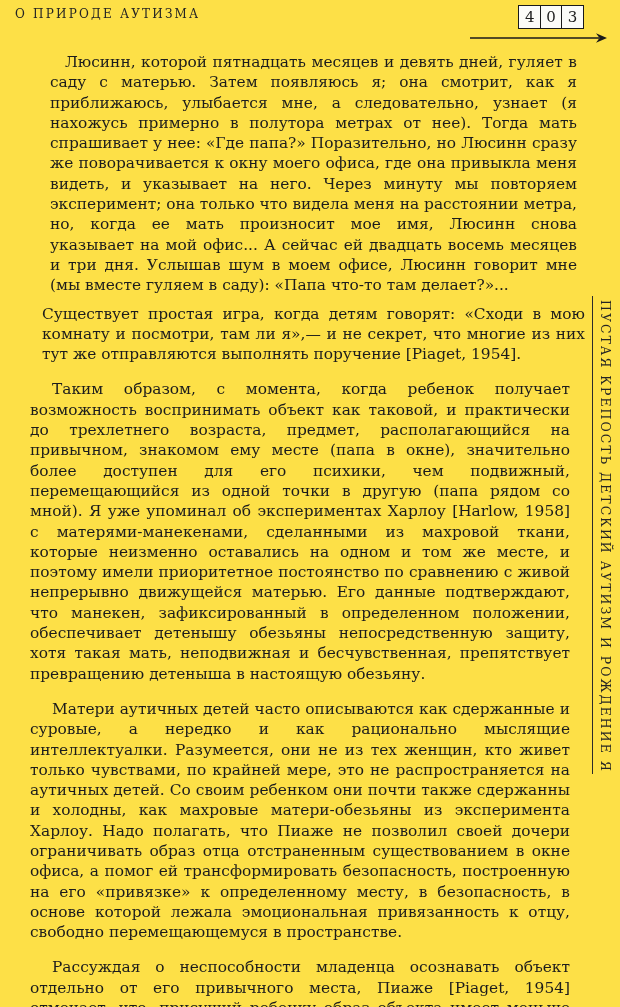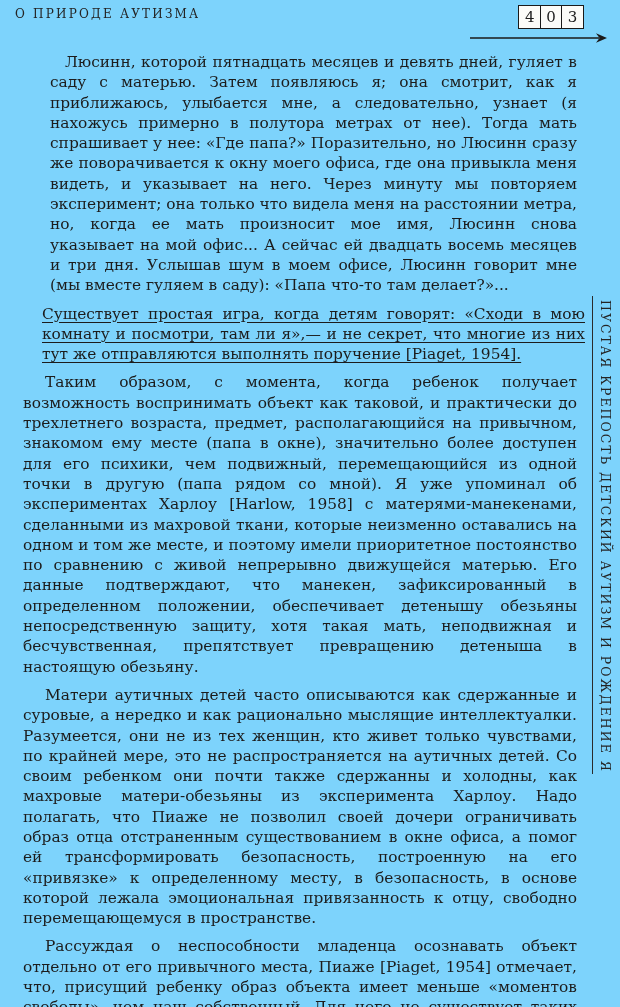"О ПРИРОДЕ АУТИЗМА" .page { background: #7dd3fc -> #fde047 }
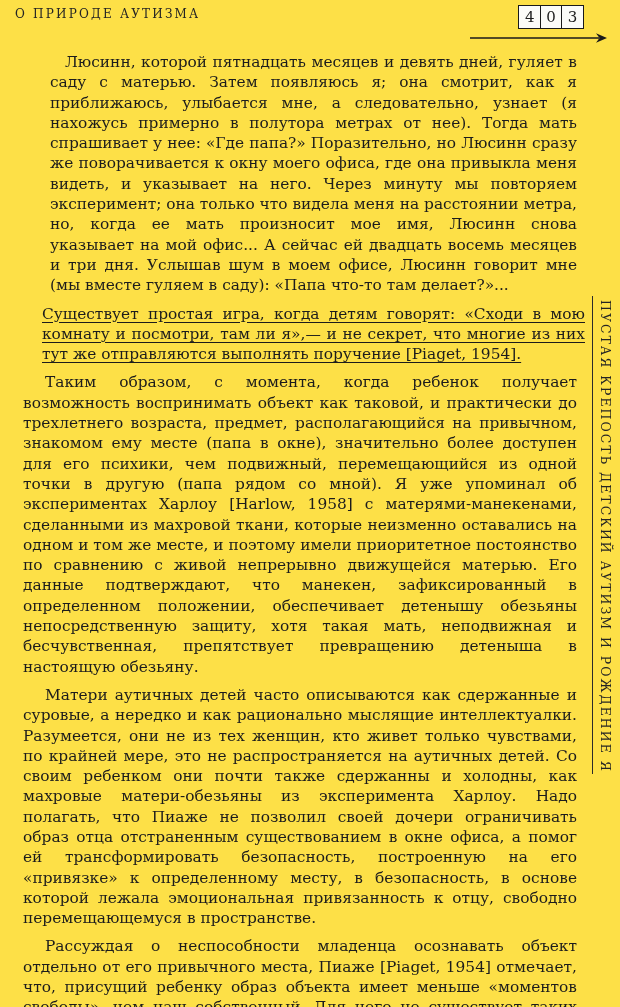"Существует простая игра, когда детям" .q-underline { text-decoration: underline -> none }
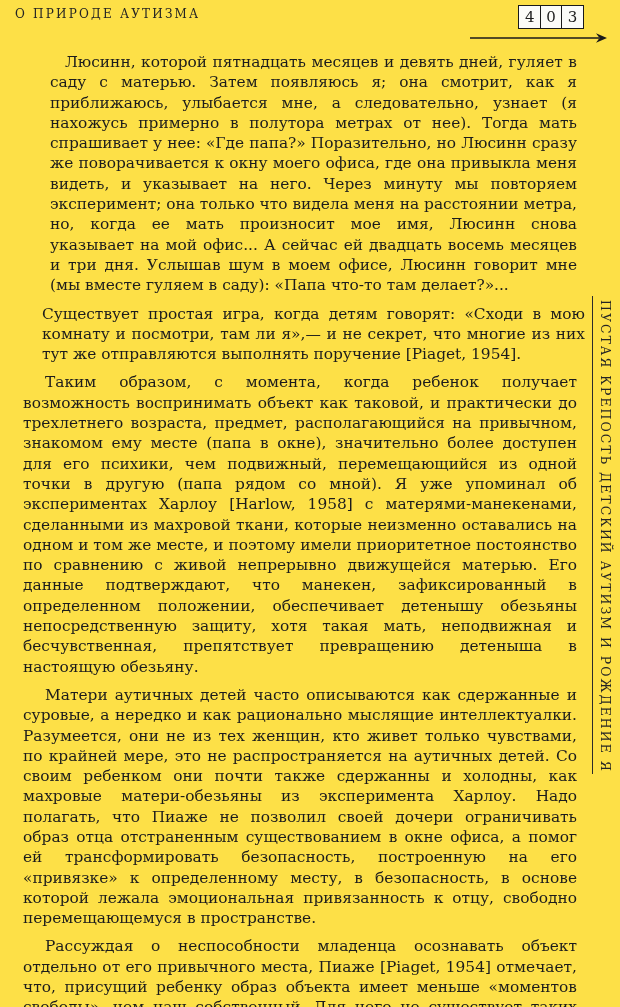"Таким образом, с момента, когда" .para { margin: 8px -> 15px }
